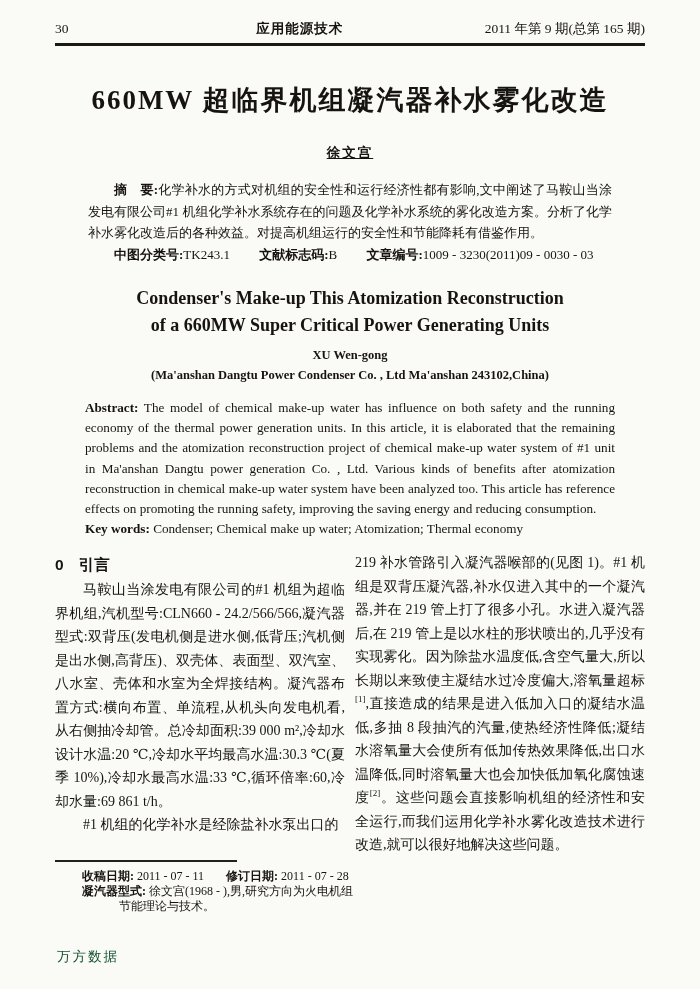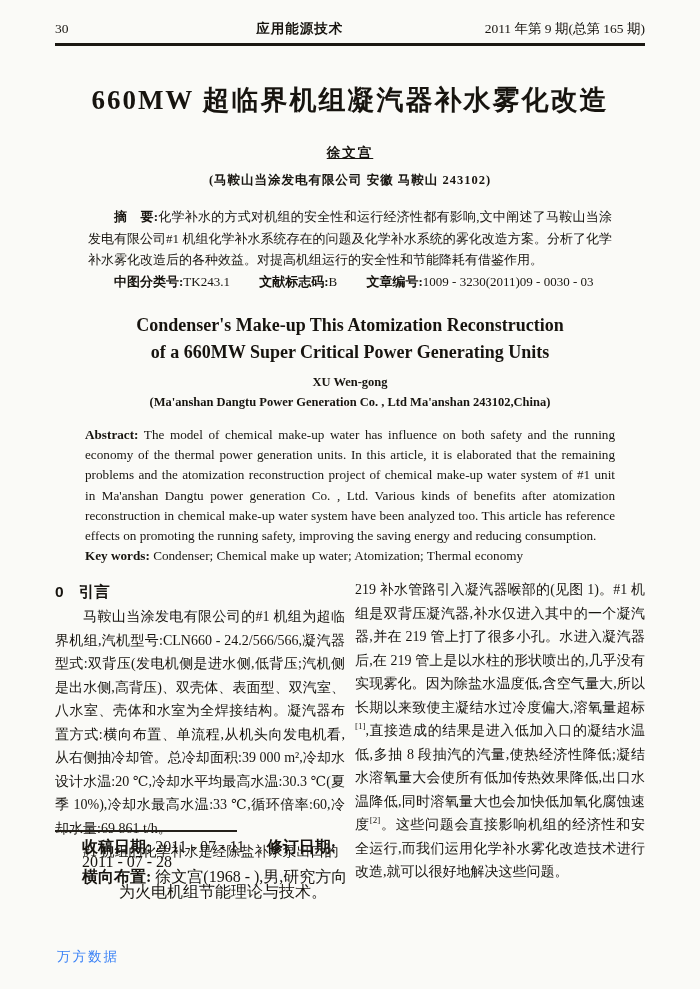"(马鞍山当涂发电有限公司 安徽 马鞍山 243102)" div.affil-cn { html: <div>(马鞍山当涂发电有限公司 安徽 马鞍山 243102)</div> -> none }
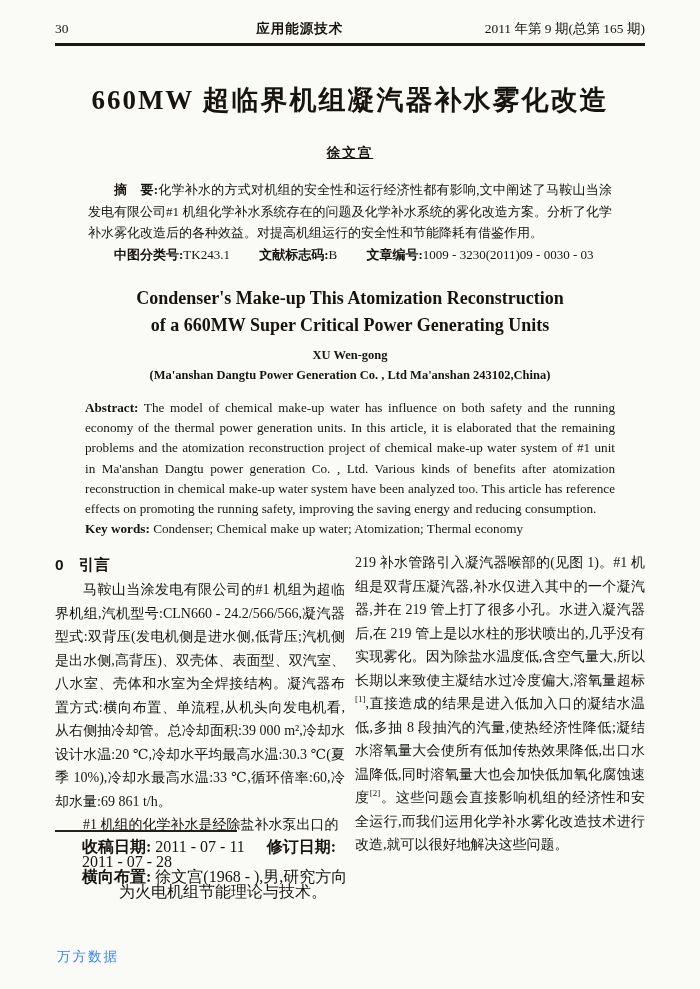"(Ma'anshan Dangtu Power Generation Co." div.affil-en { text: Generation -> Condenser }
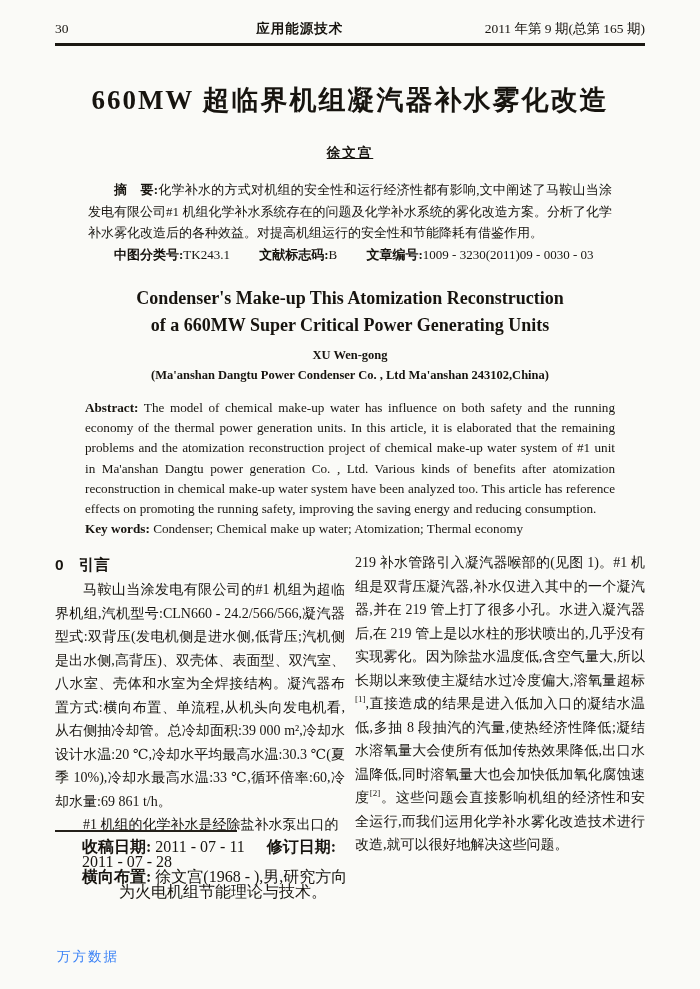"收稿日期: 2011 - 07 -" .footnote { font-size: 16px -> 12px; top: 830px -> 860px }
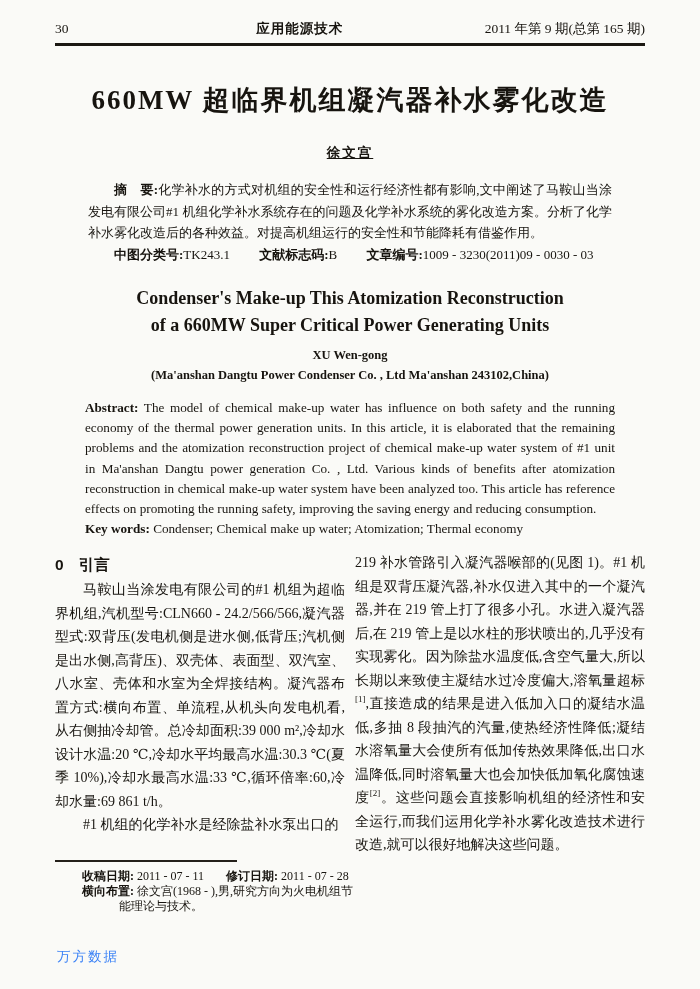"横向布置:" b { text: 横向布置 -> 凝汽器型式 }
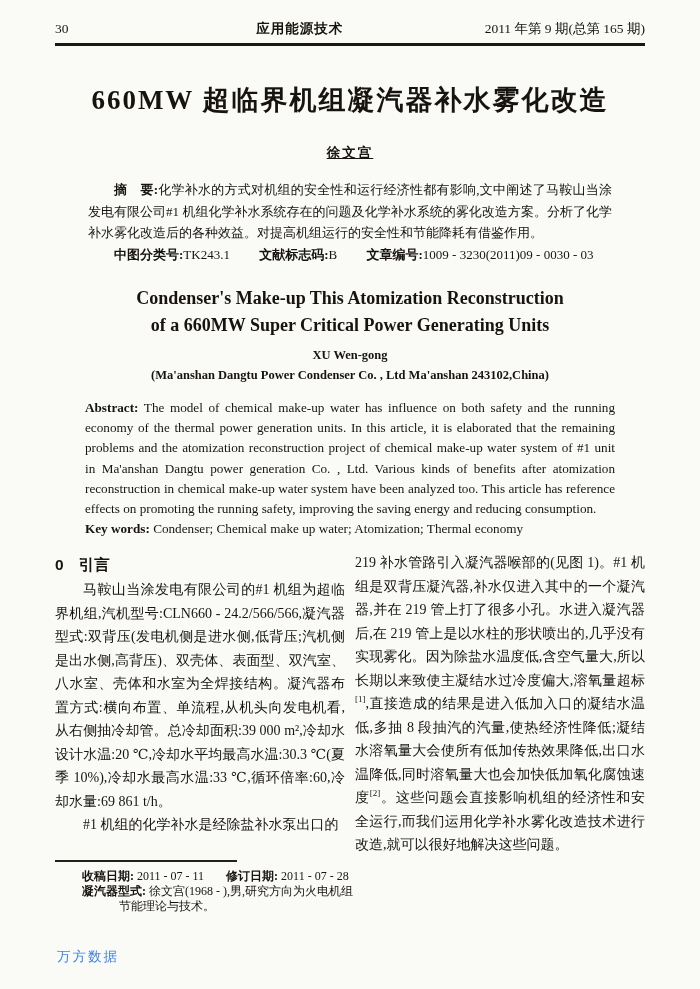"万方数据" .watermark { color: #3b82f6 -> #14532d }
